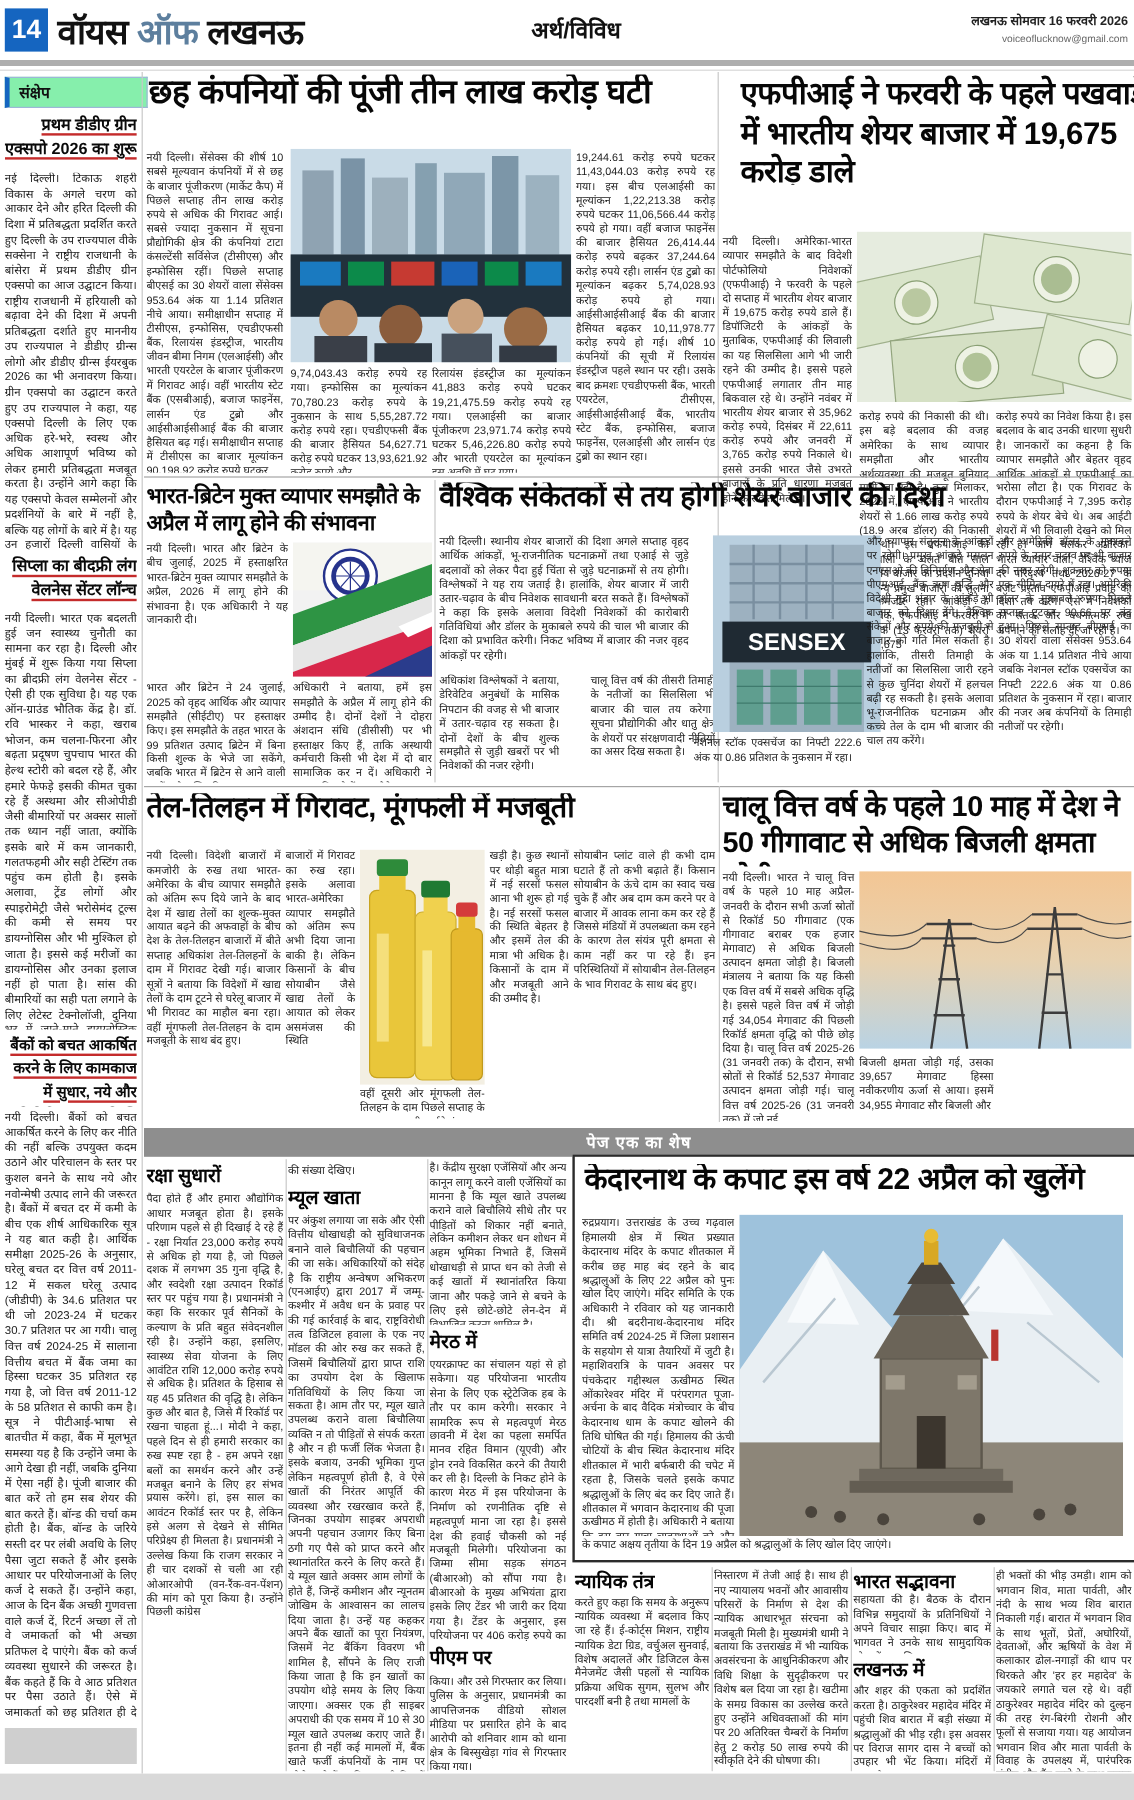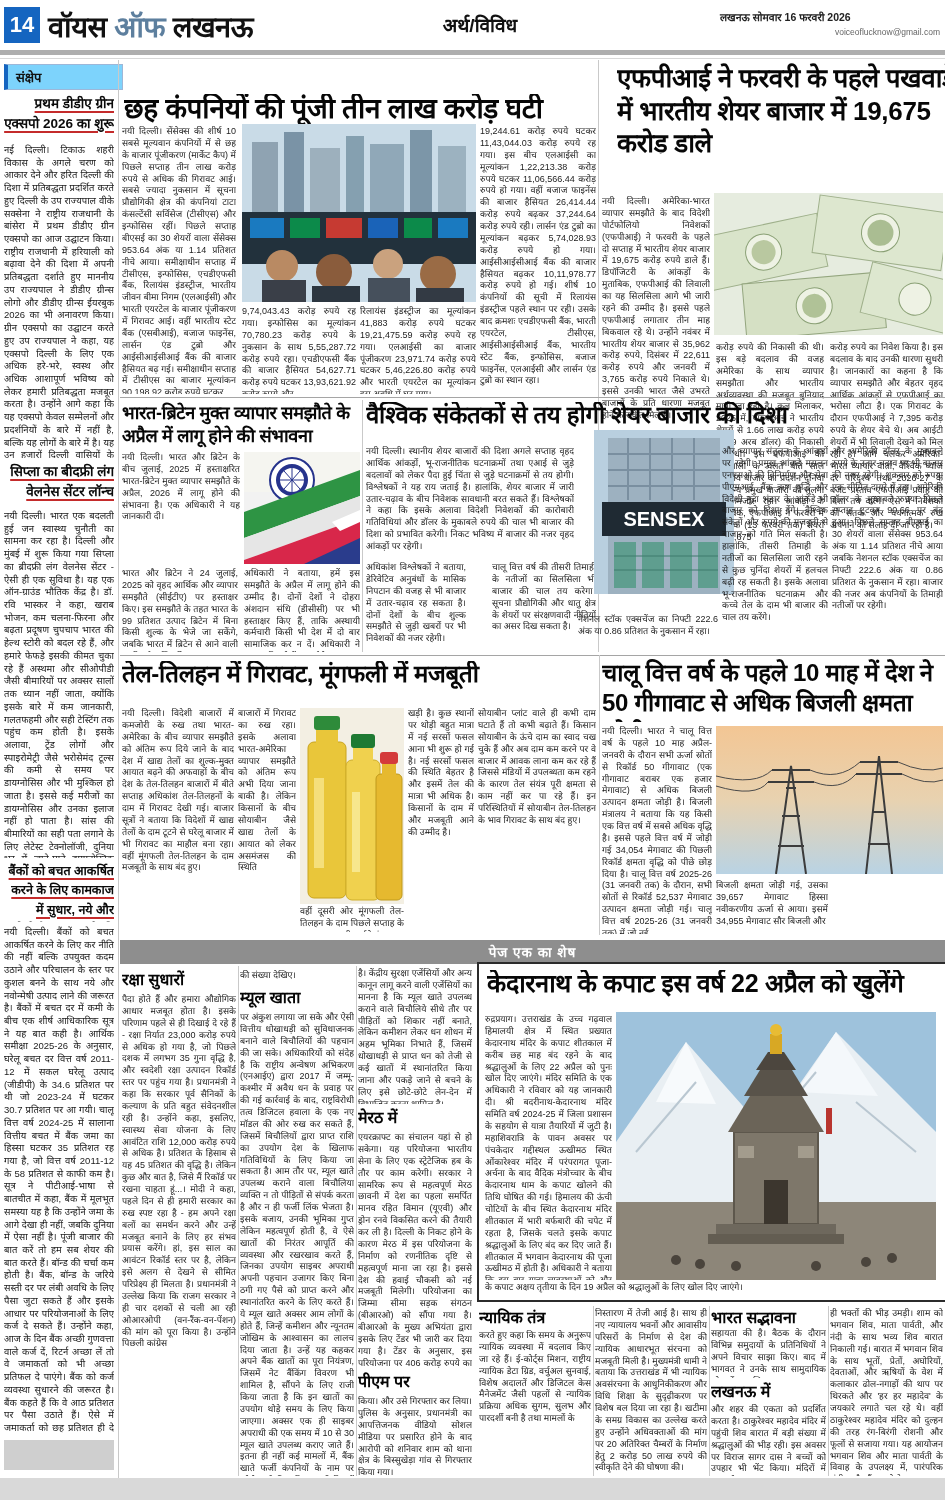"लखनऊ सोमवार 16 फरवरी 2026" .dateline { text-align: none -> right }
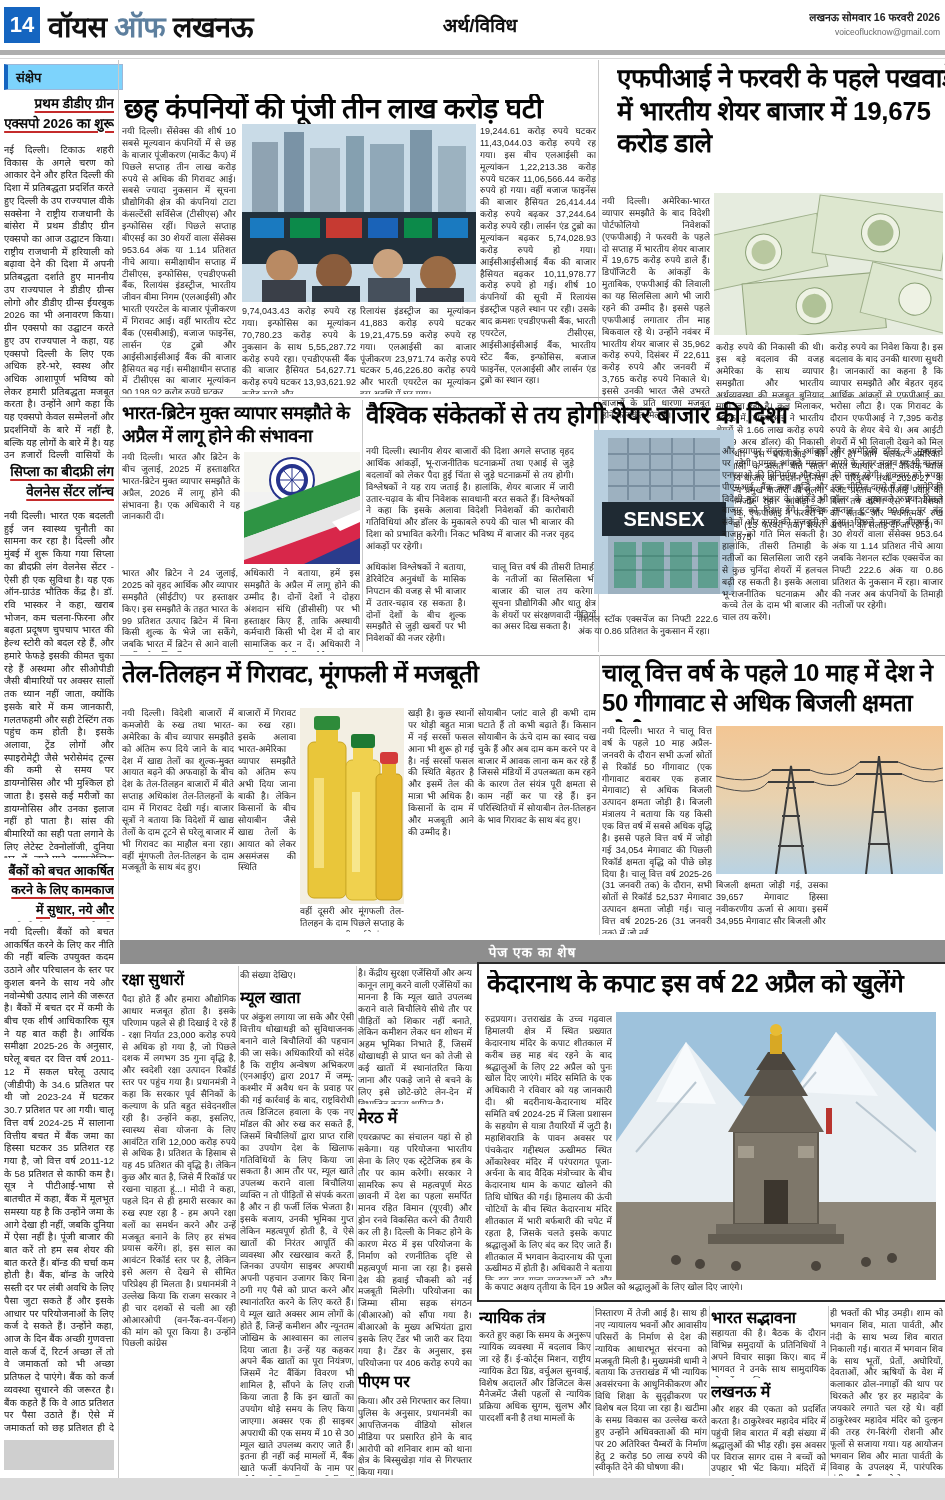"संक्षेप" .sankshep { background: #7dd3fc -> #86efac }
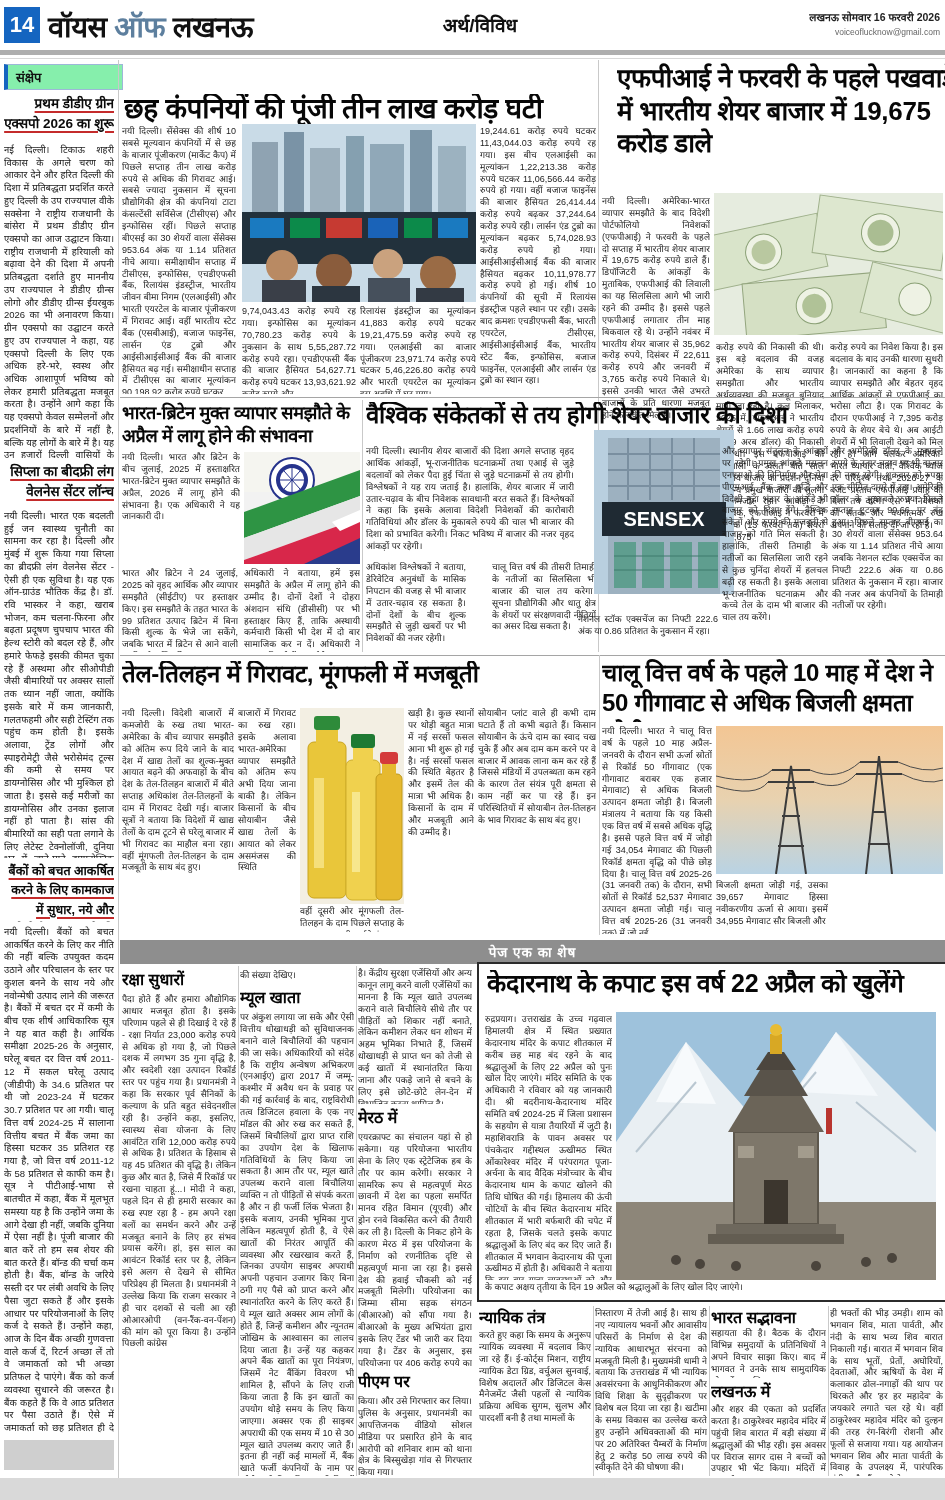"छह कंपनियों की पूंजी तीन" div.abs { margin-top: 32px -> none }
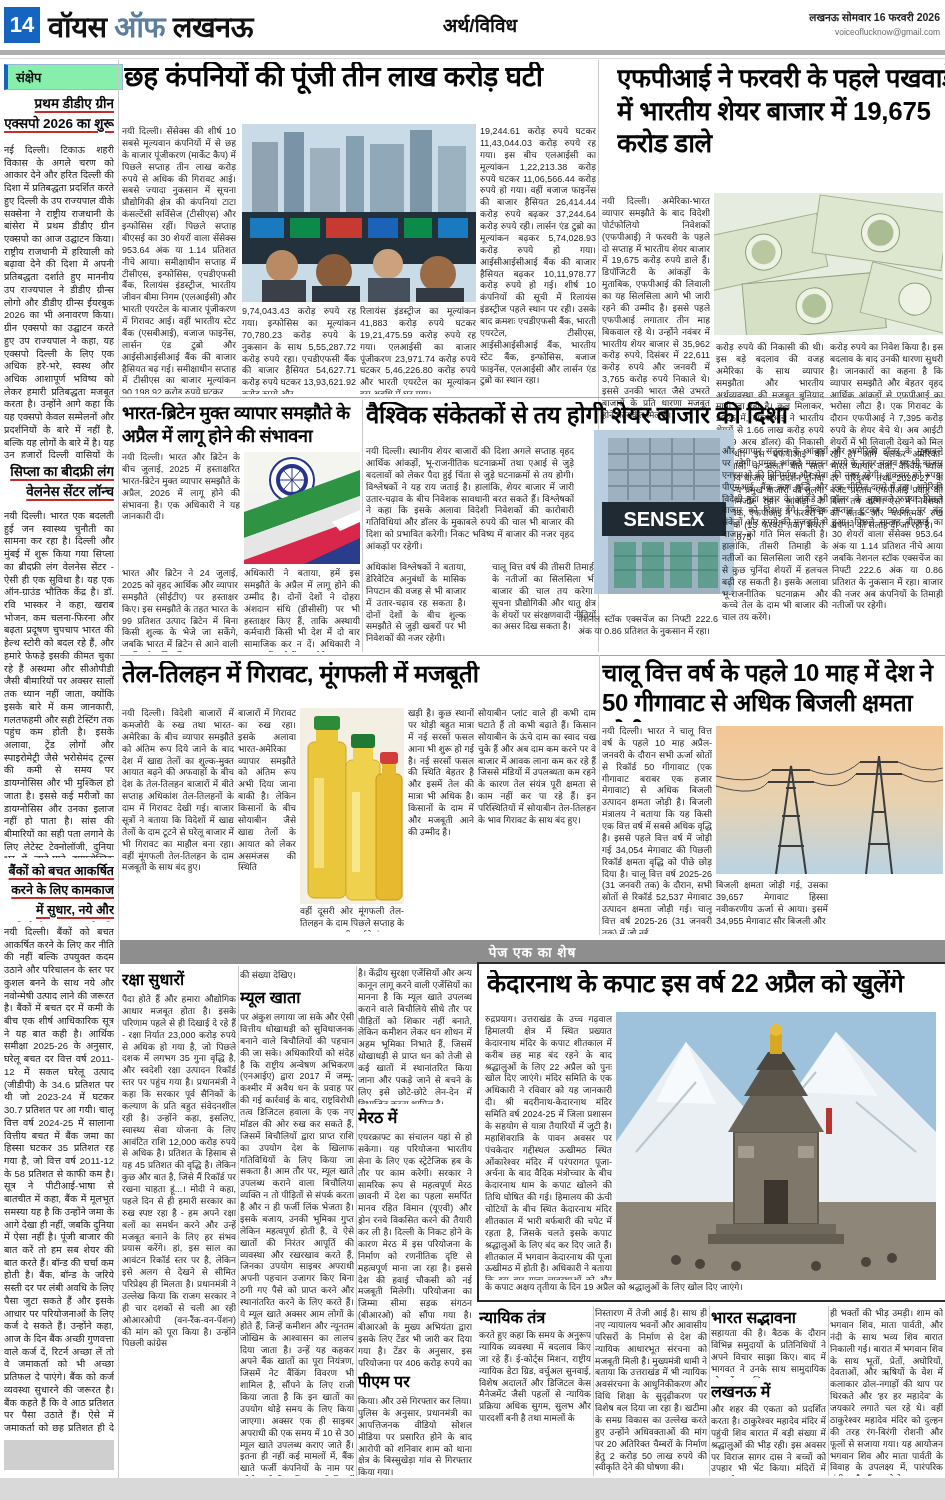"SENSEX" div.abs { top: 430px -> 446px }
